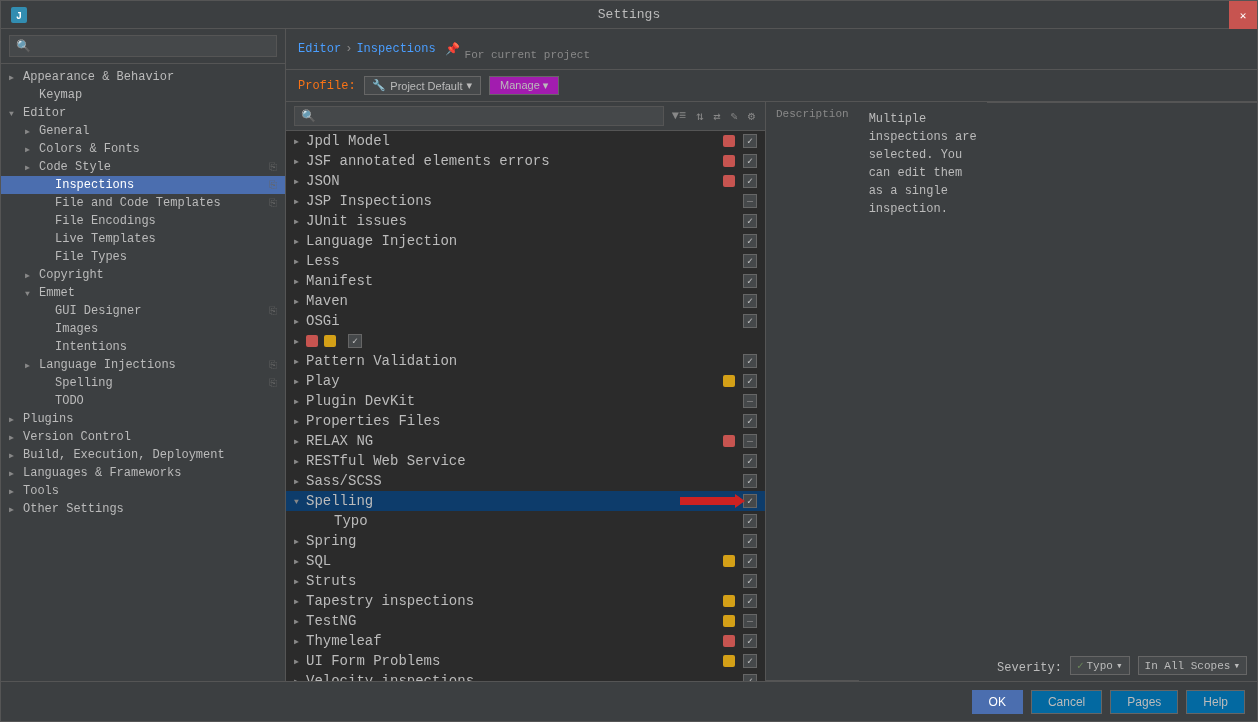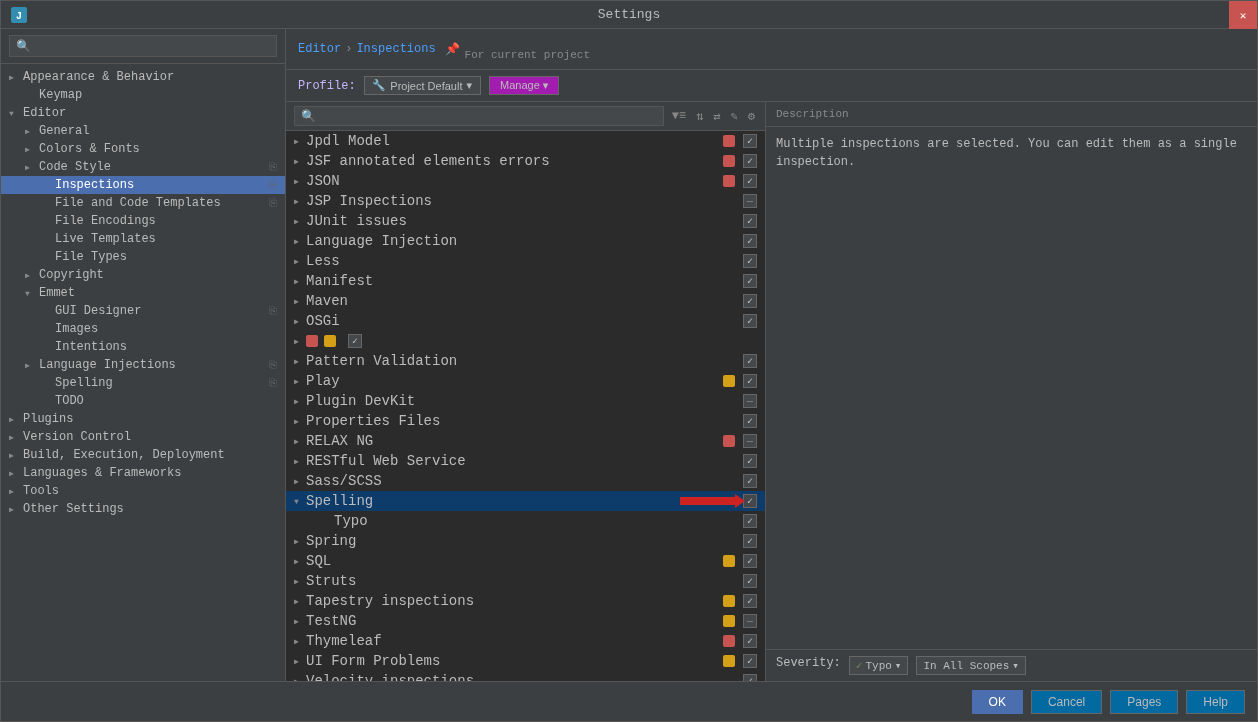"Profile:" .toolbar-label { color: #c4b5fd -> #f97316 }
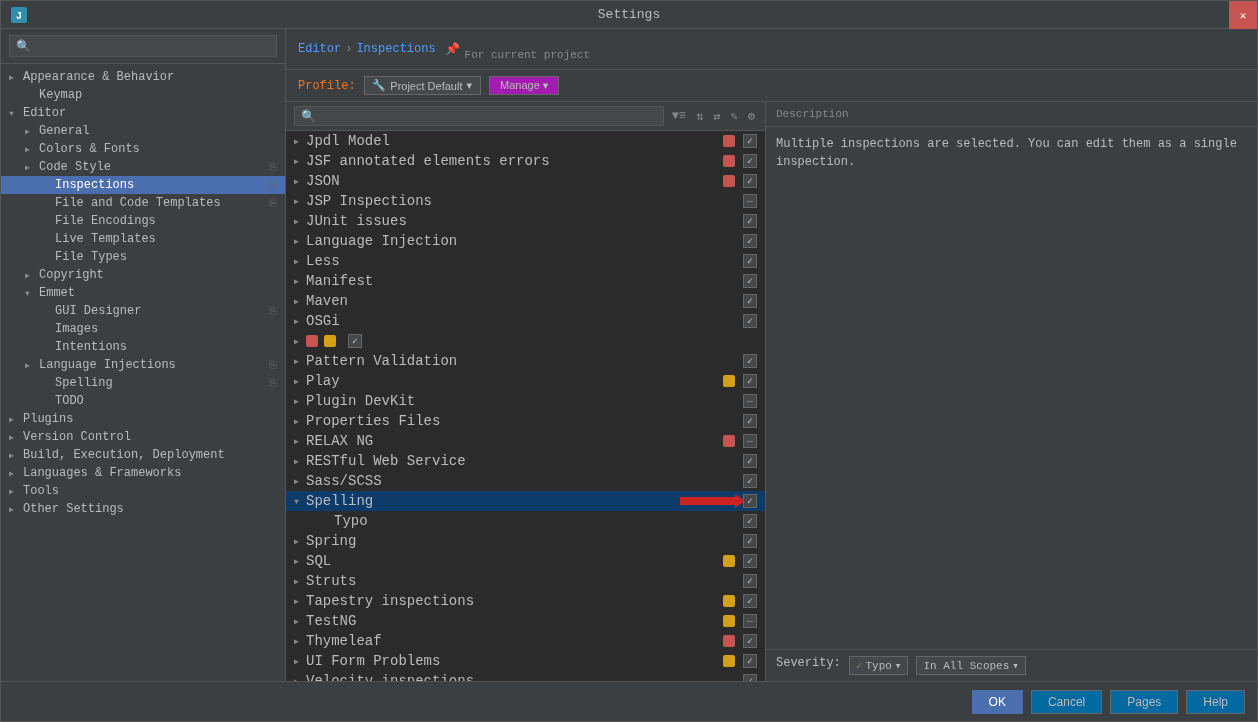"Description" .description-panel { flex-direction: column -> row }
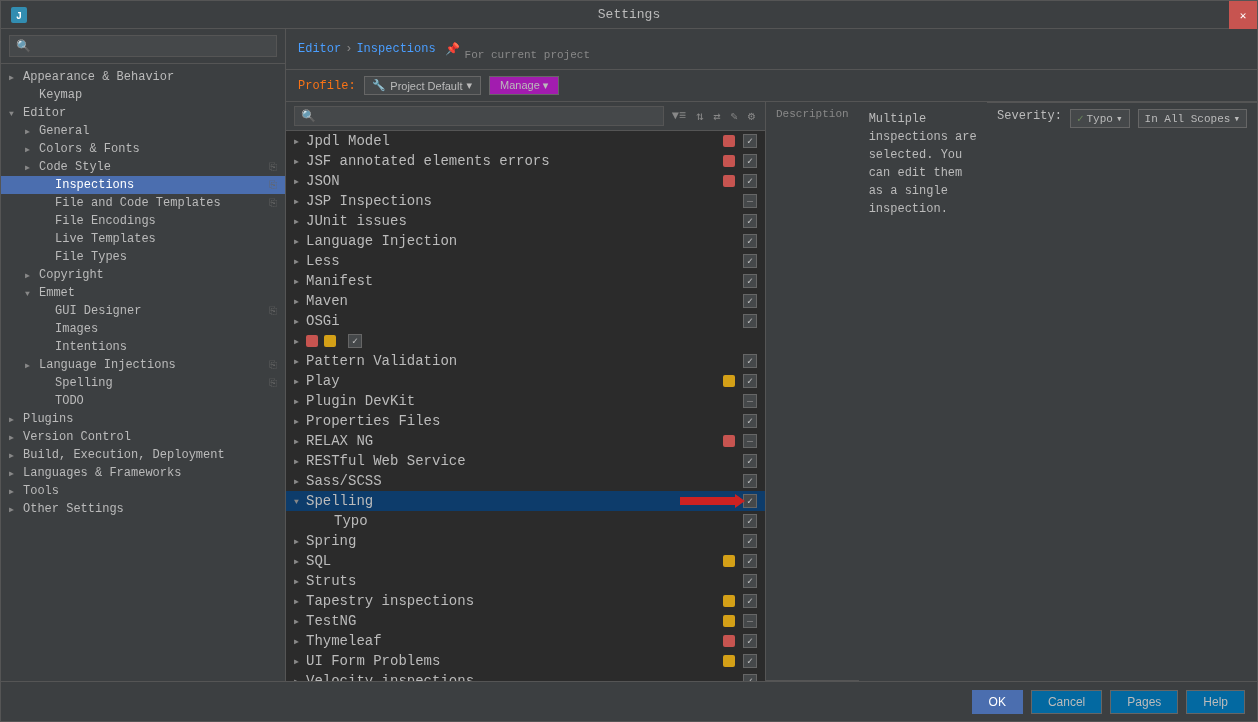"Severity:" .severity-bar { align-items: flex-start -> flex-end }
